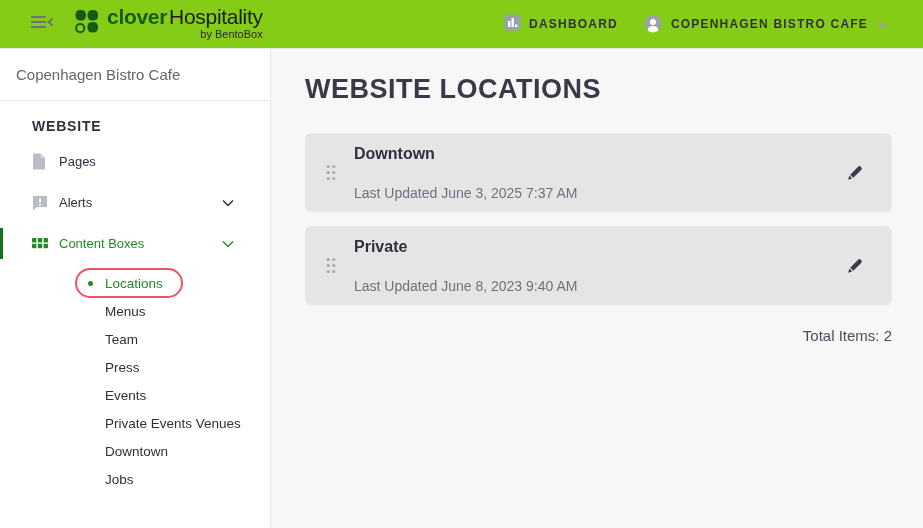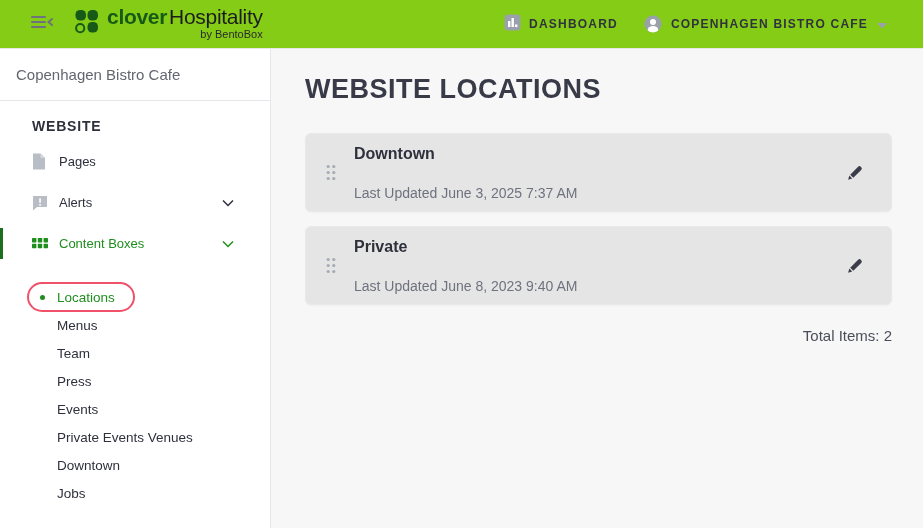"Locations" .sub-rows { margin-top: 19px -> 5px; padding-left: none -> 48px }
